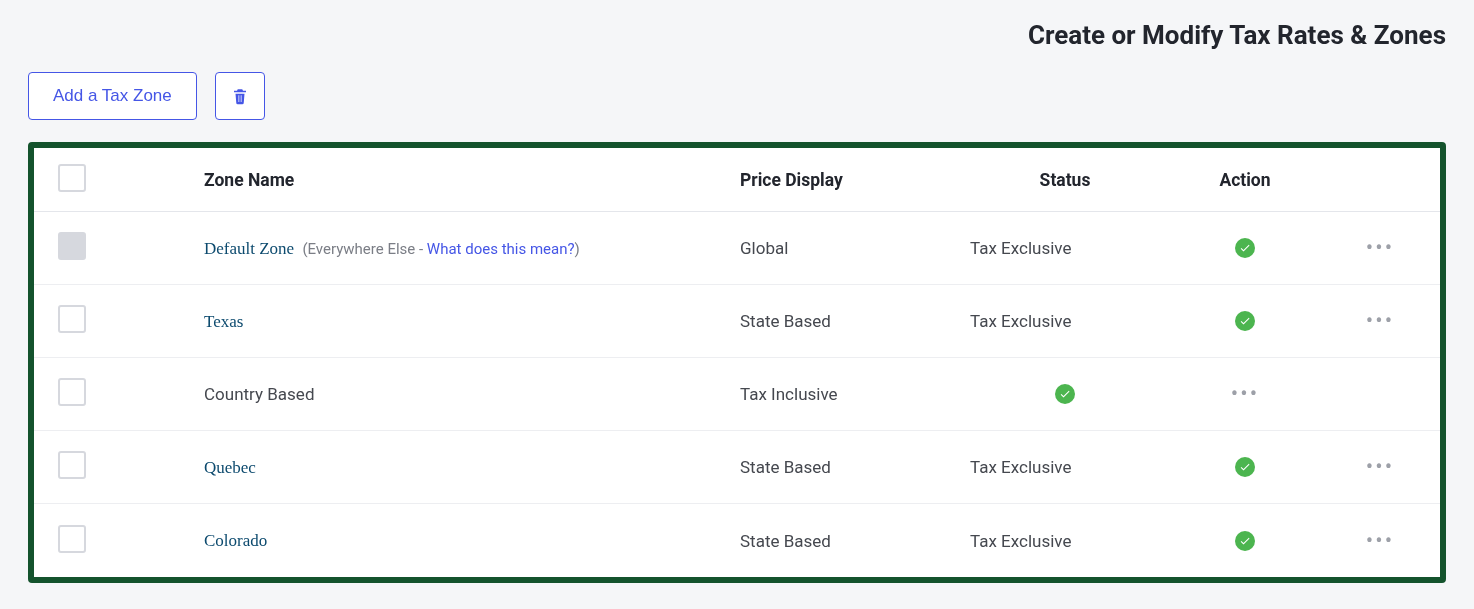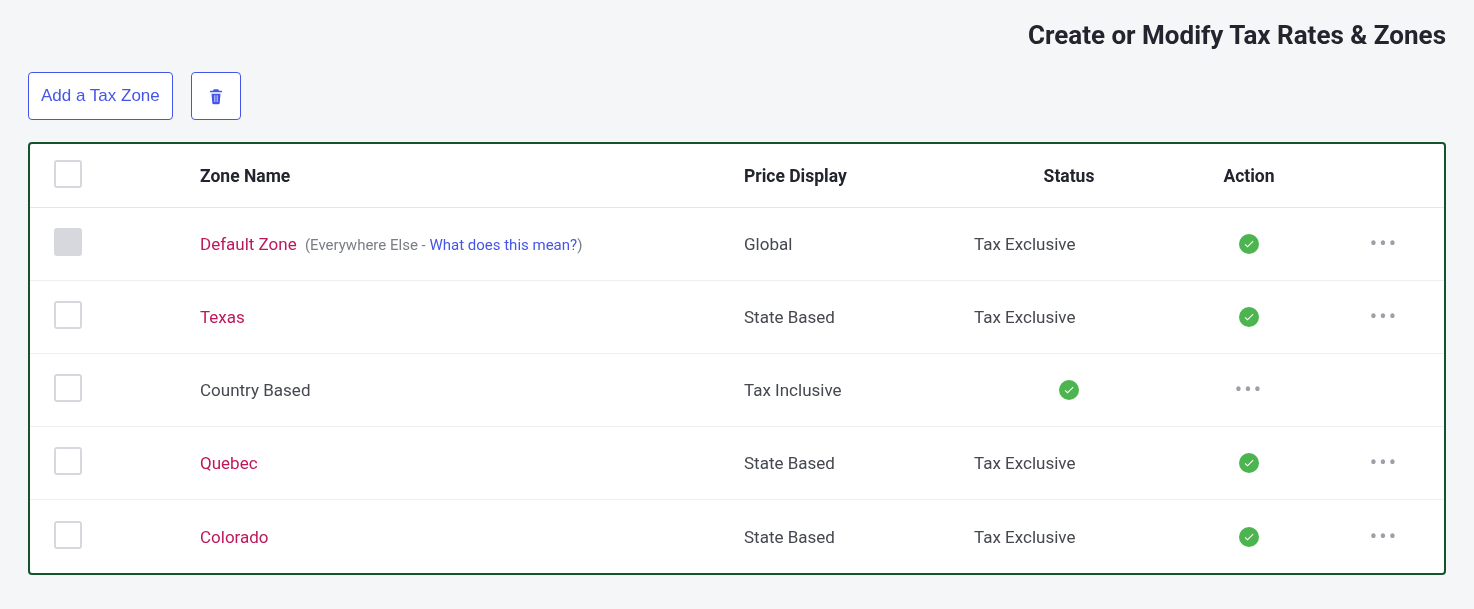"Add a Tax Zone" .btn { padding: 0 12px -> 0 24px }
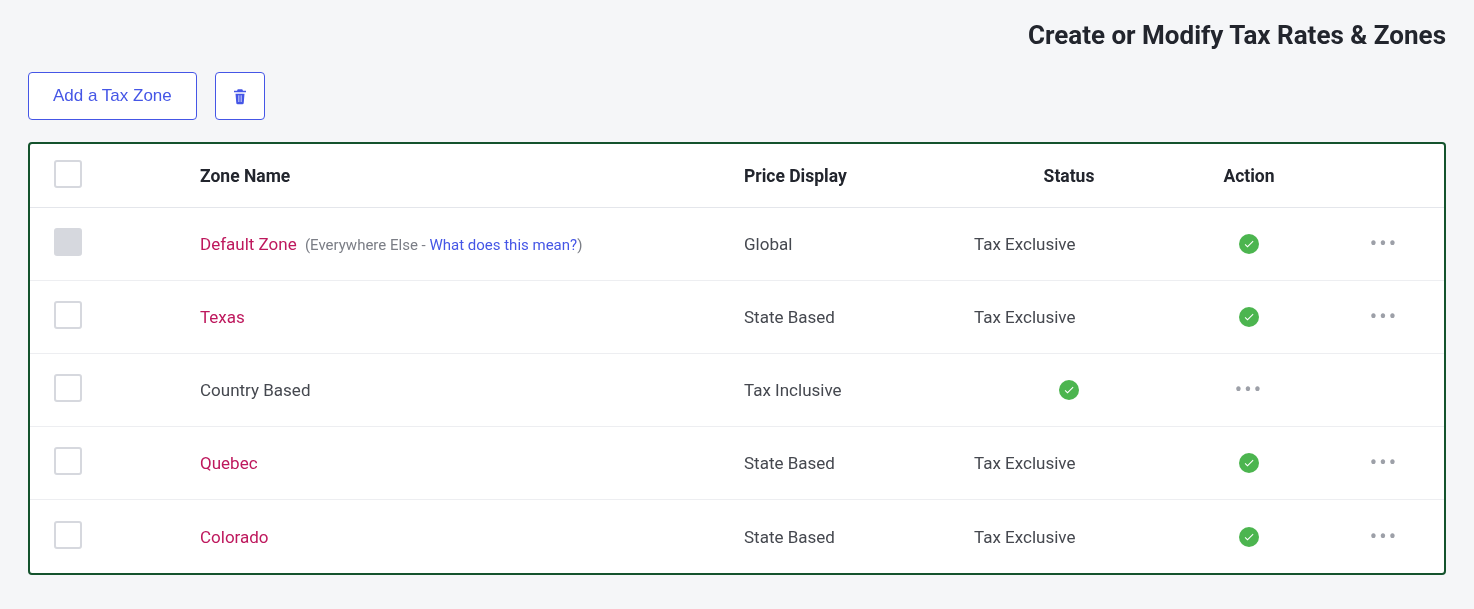"Zone Name" .table-card { border: 2px solid #14532d -> 6px solid #14532d }
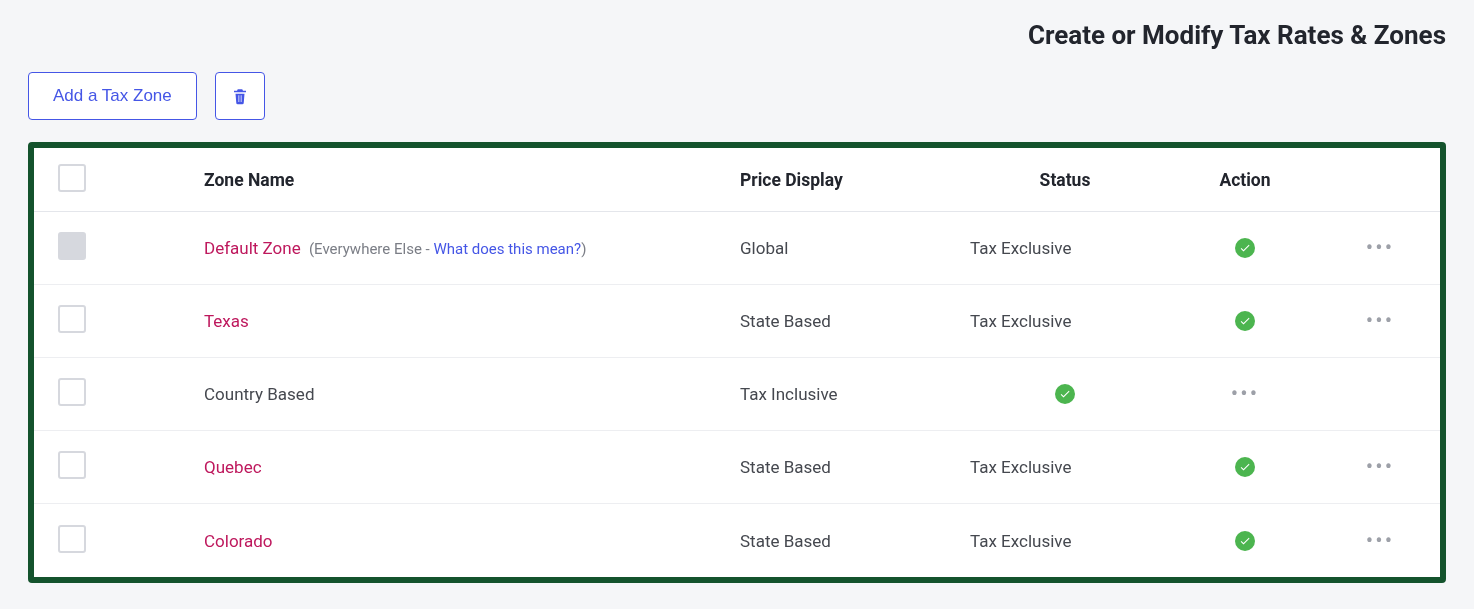"Default Zone" .zone-name-main { color: #be185d -> #0c4a6e; font-family: none -> Liberation Serif, serif }
